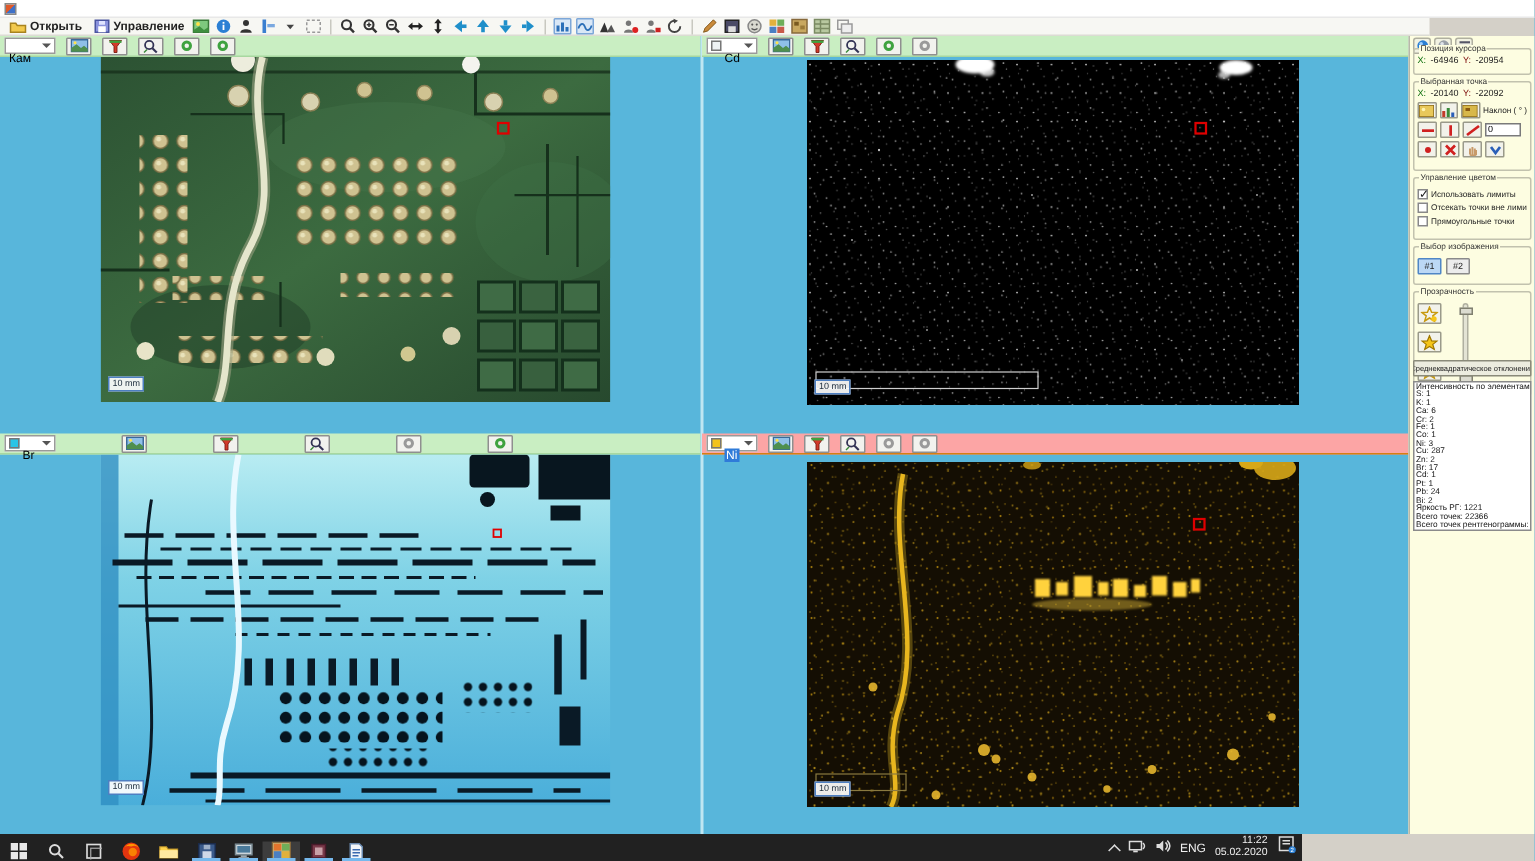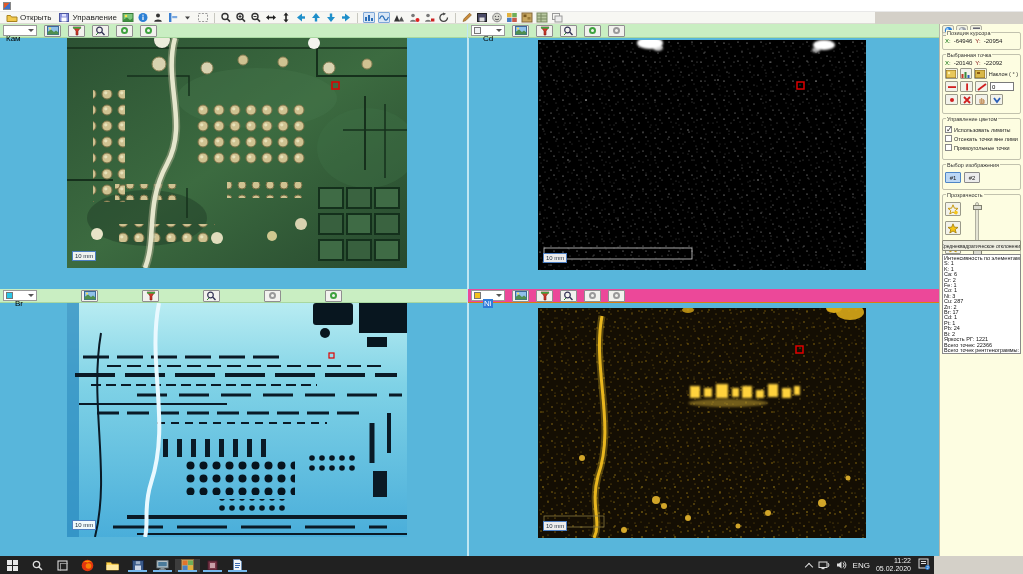"Открыть" .toolbar { font-weight: none -> bold; width: 875px -> 953px }
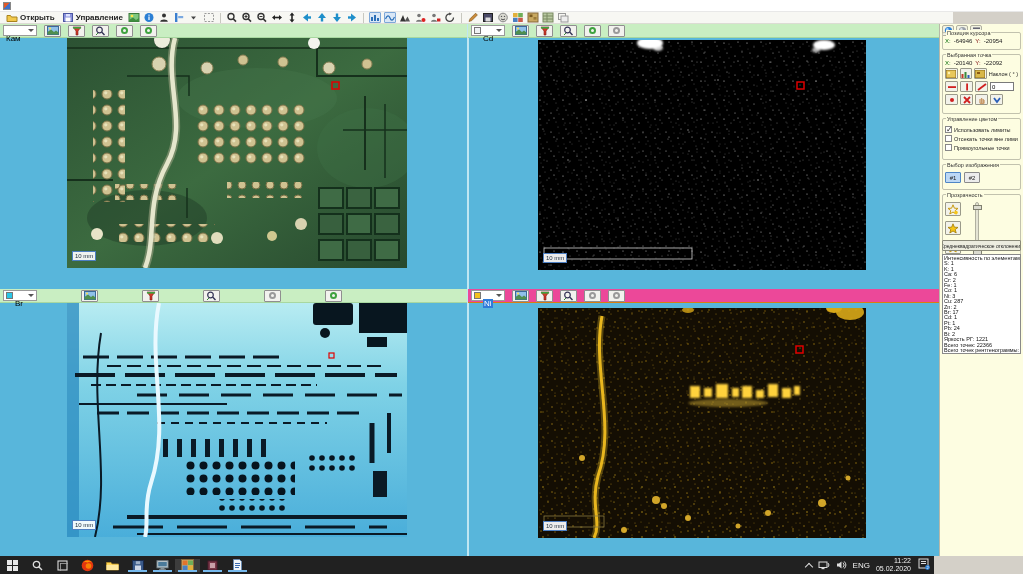"Ni" .qh-orange { background: #ec4899 -> #fca5a5 }
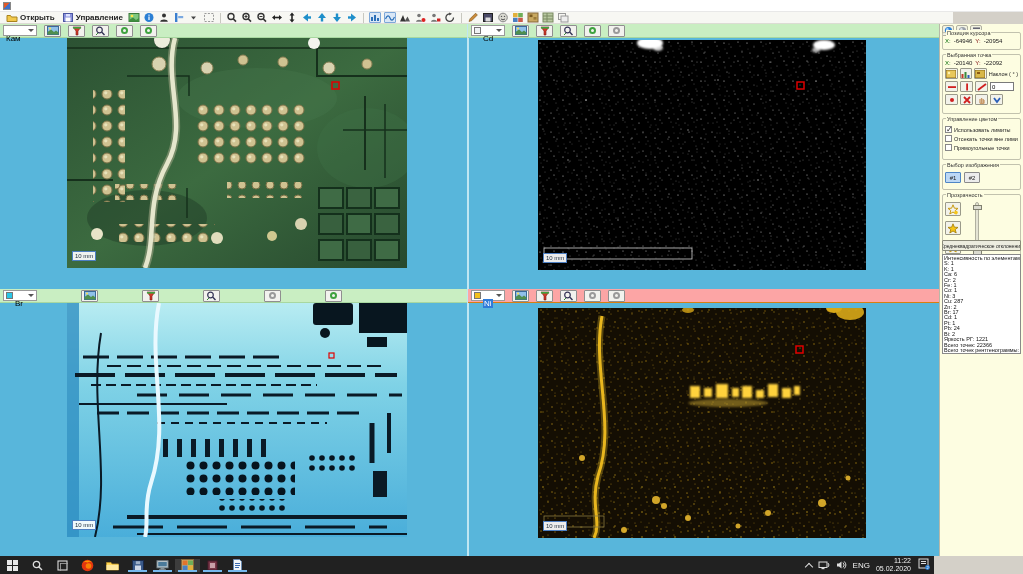"ENG" .taskbar { align-items: center -> flex-end; width: 934px -> 868px }
